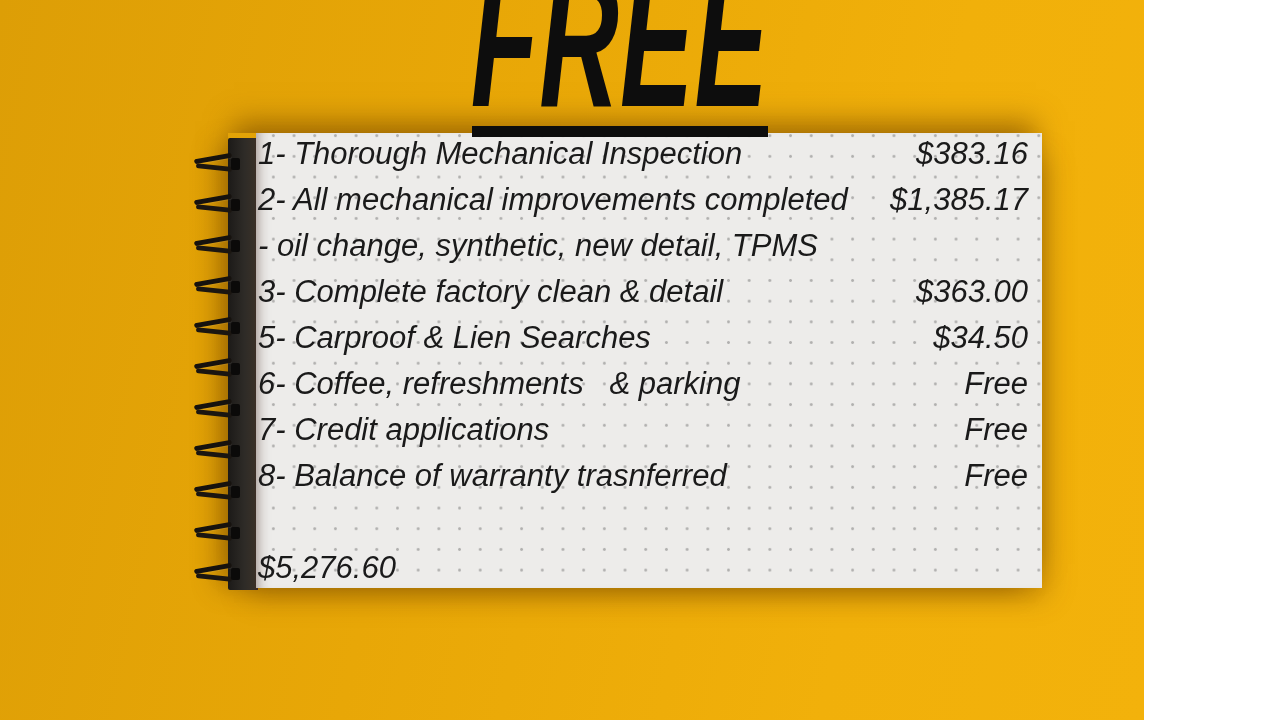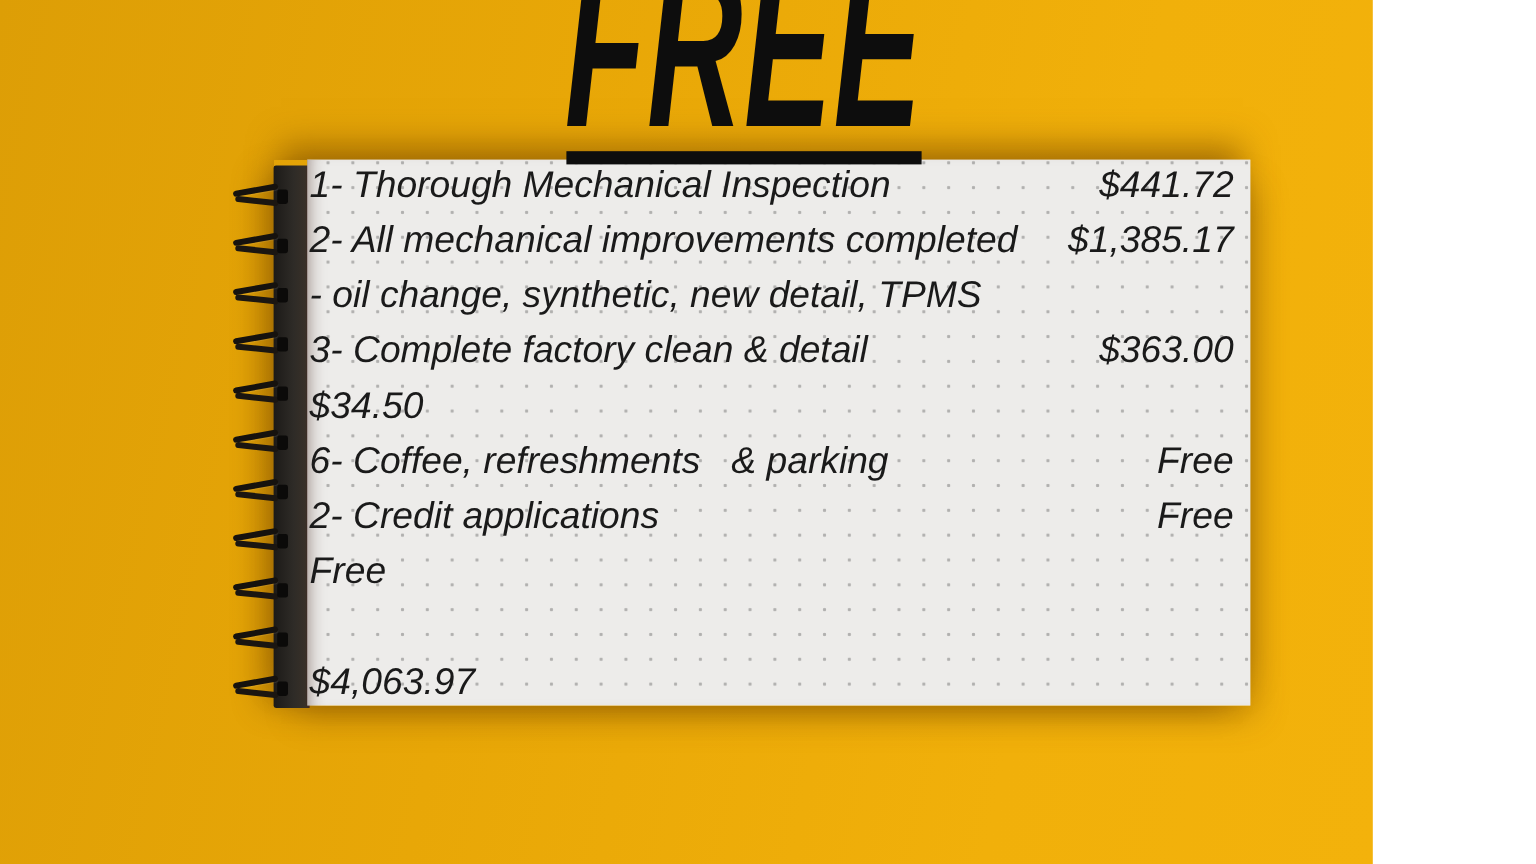"$441.72" span.val { text: $441.72 -> $383.16 }
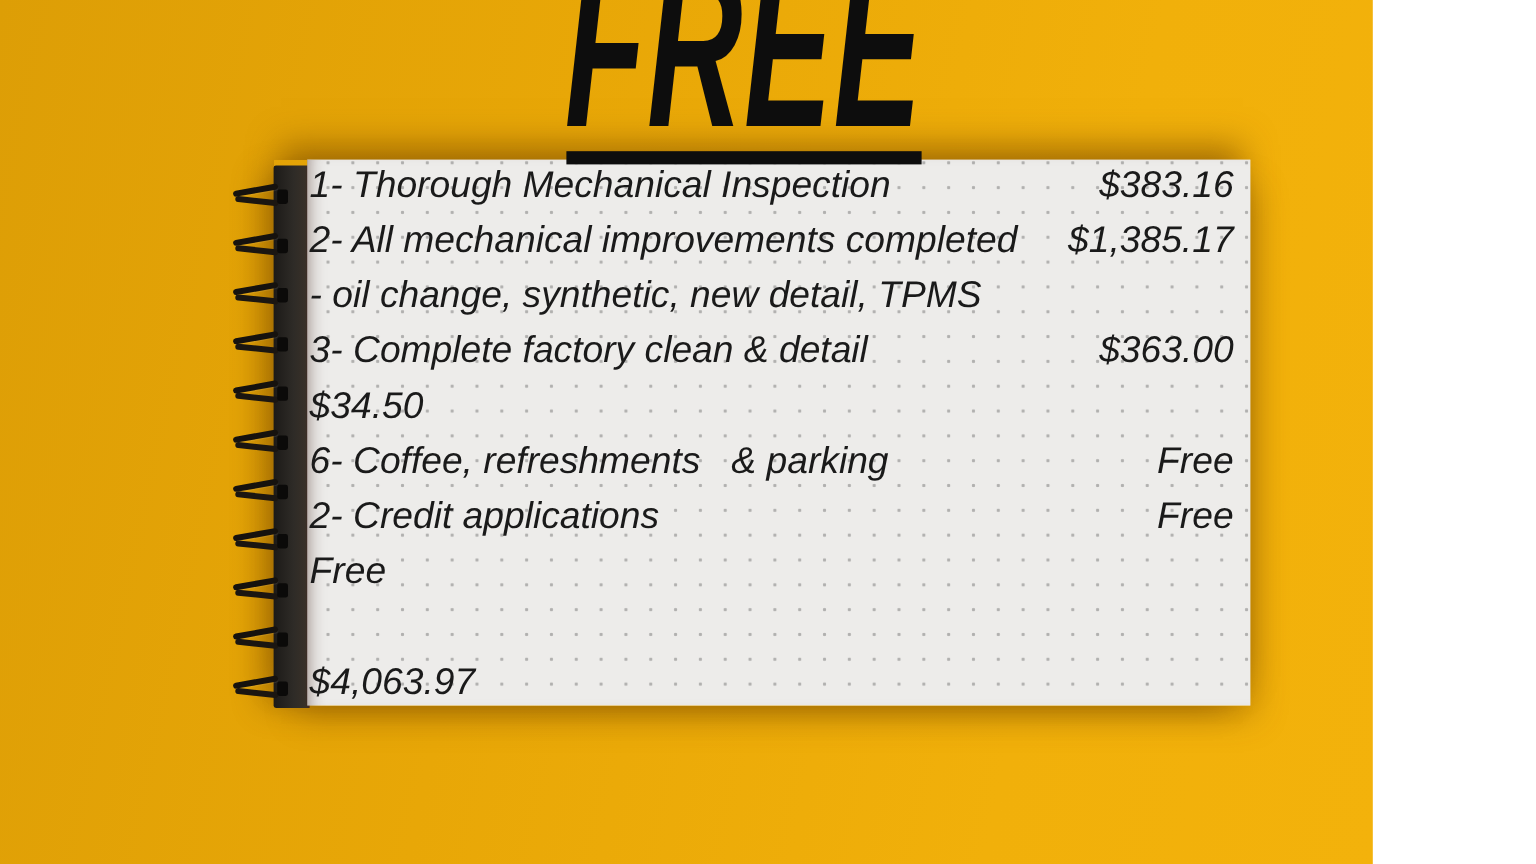"5- Carproof & Lien Searches" span.lbl { html: none -> <span>5- Carproof &amp; Lien Searches</span> }
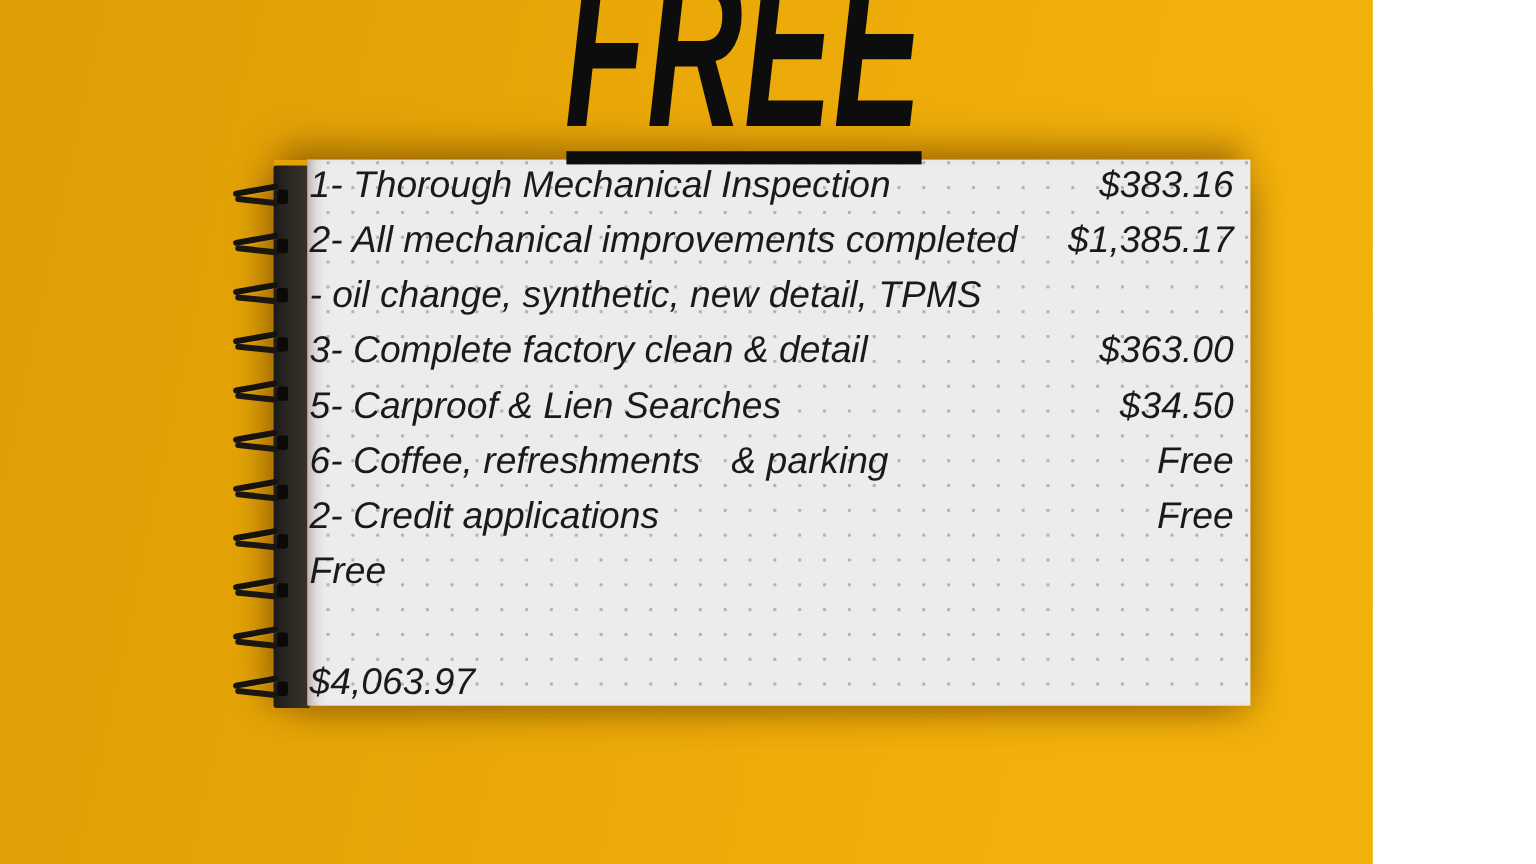"2- Credit applications" span.lbl { text: 2- -> 7- }
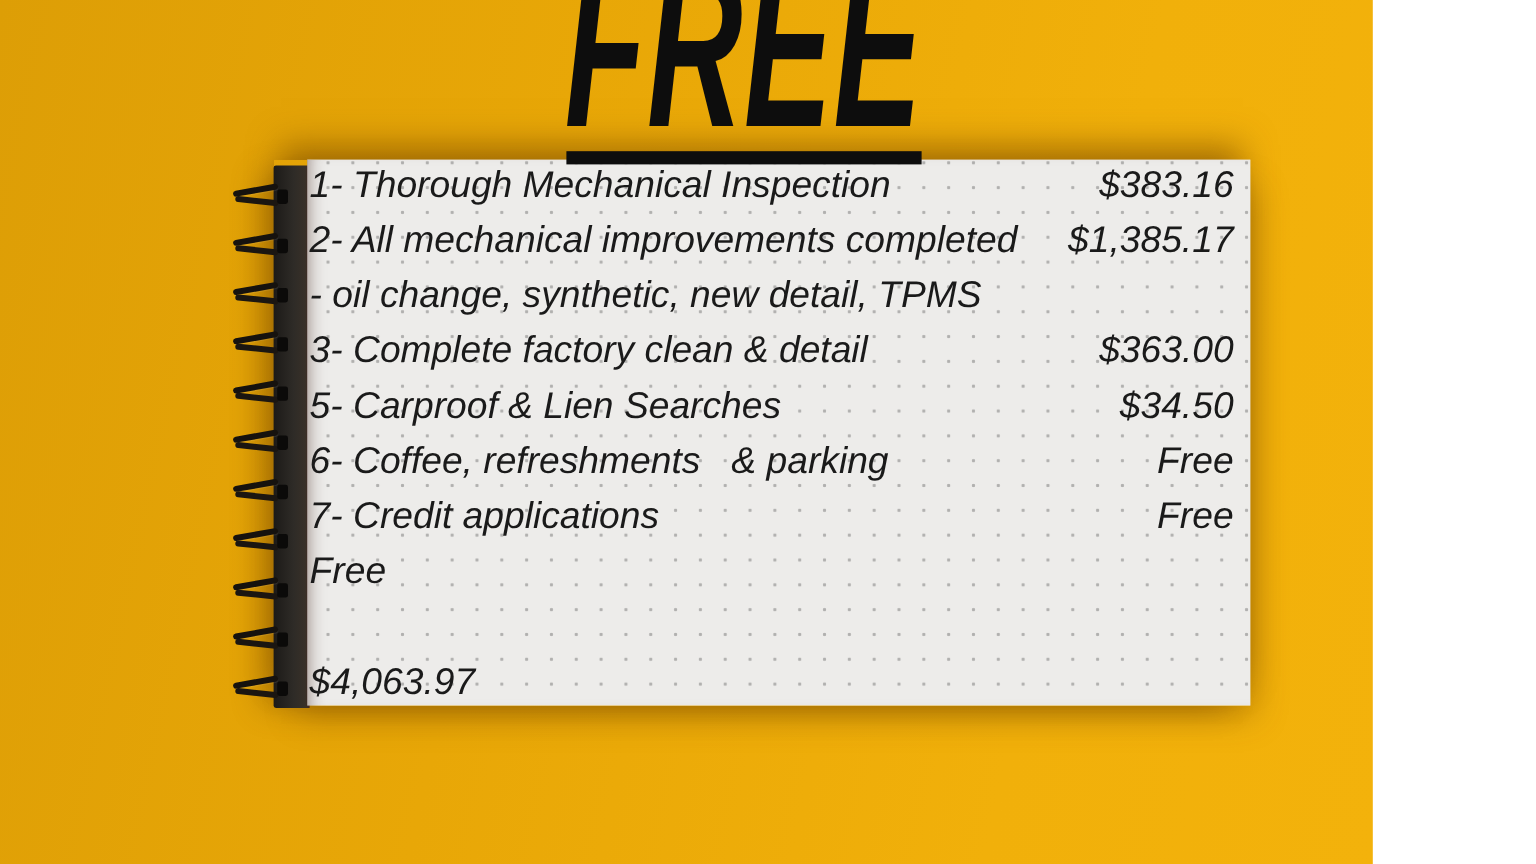"8- Balance of warranty trasnferred" span.lbl { html: none -> <span>8- Balance of warranty trasnferred</span> }
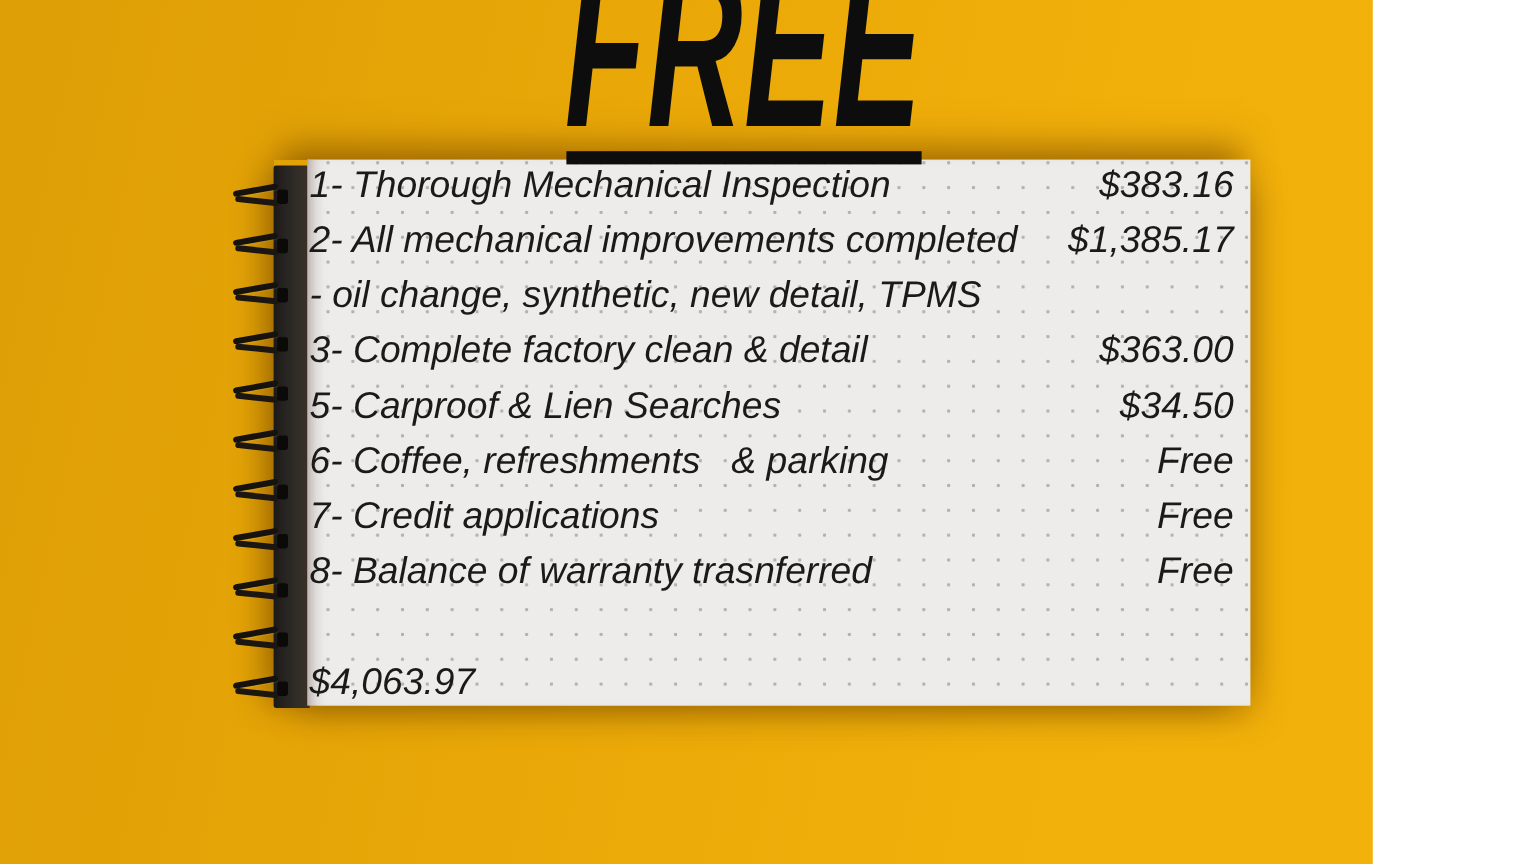"$4,063.97" span.val { text: $4,063.97 -> $5,276.60 }
